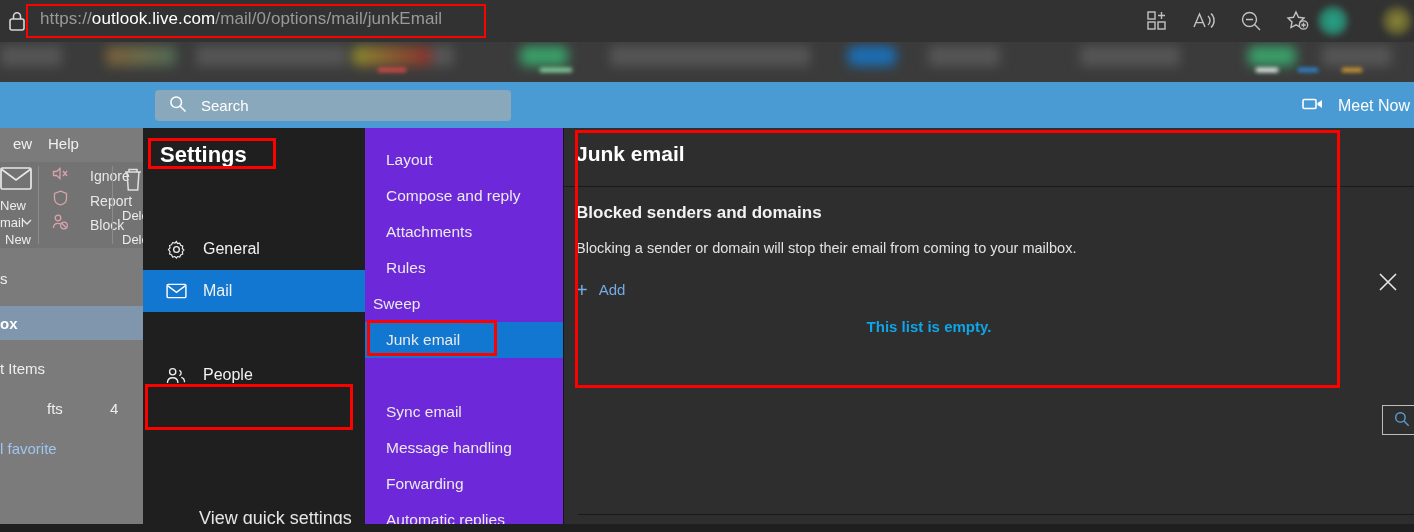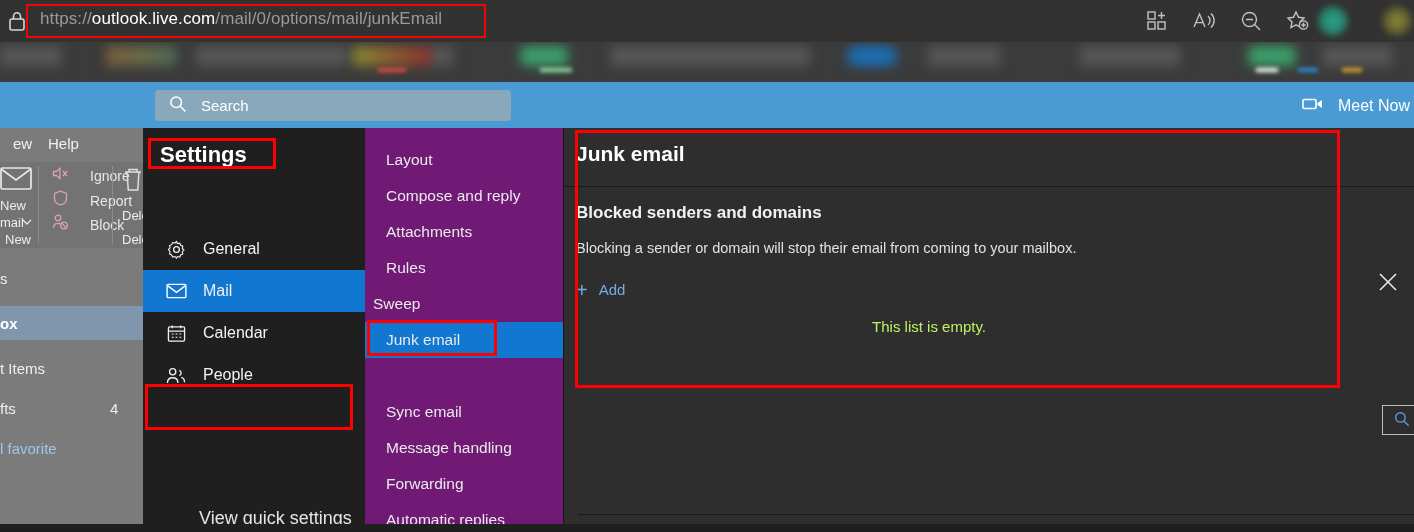"Layout" .dlg-mid { background: #701a75 -> #6d28d9 }
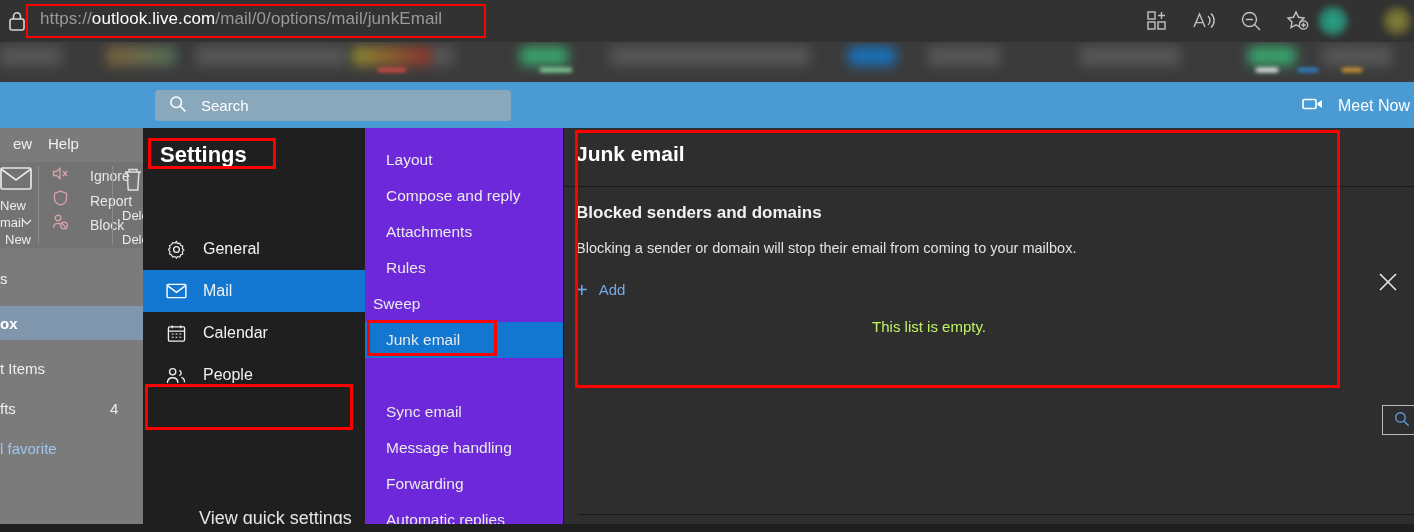"Calendar" div.cat { html: <div> <span> <svg> <rect></rect> <path></path> <path></path> </svg> </span> <span>Calendar</span> </div> -> none }
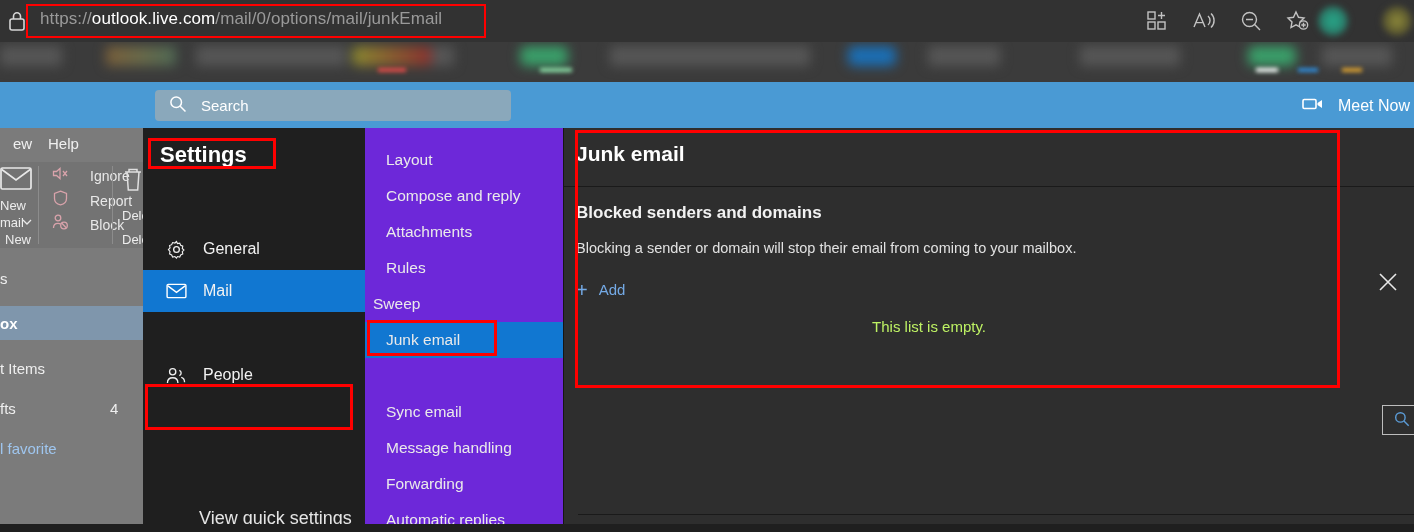"This list is empty." .empty { color: #bef264 -> #0ea5e9; font-weight: none -> bold }
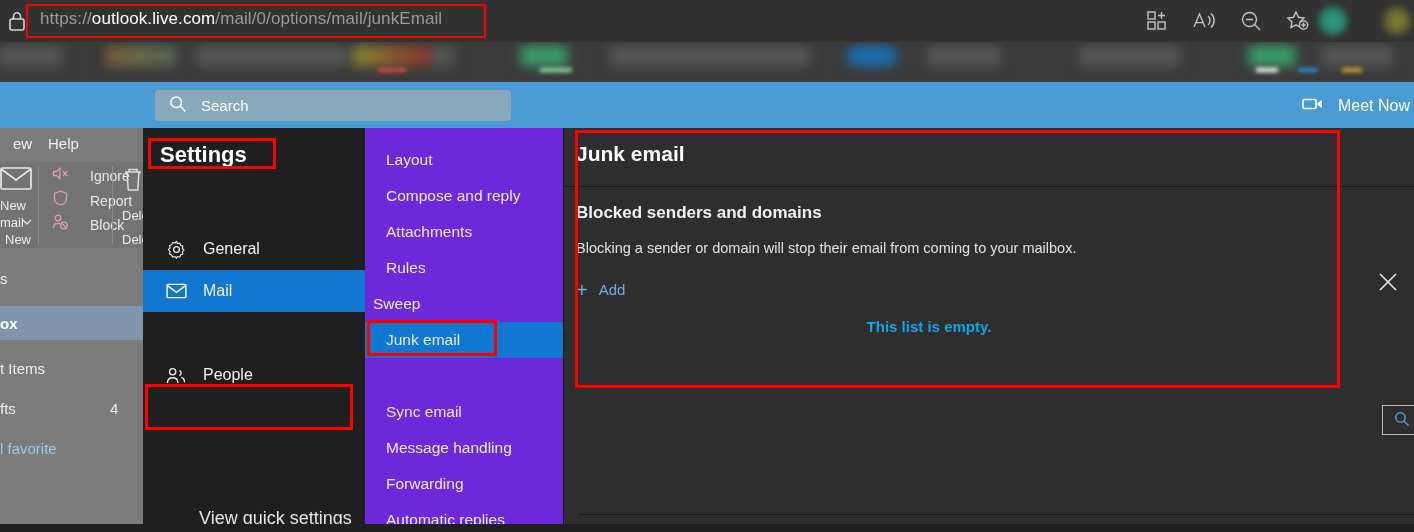"fts" div.fl { padding-left: none -> 47px }
